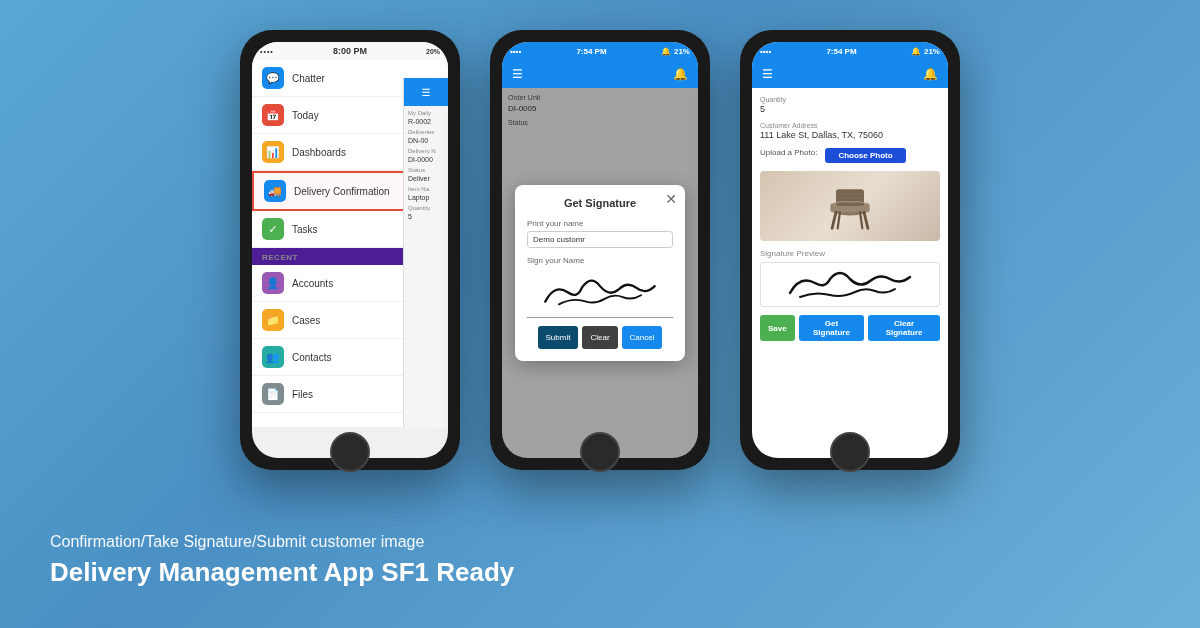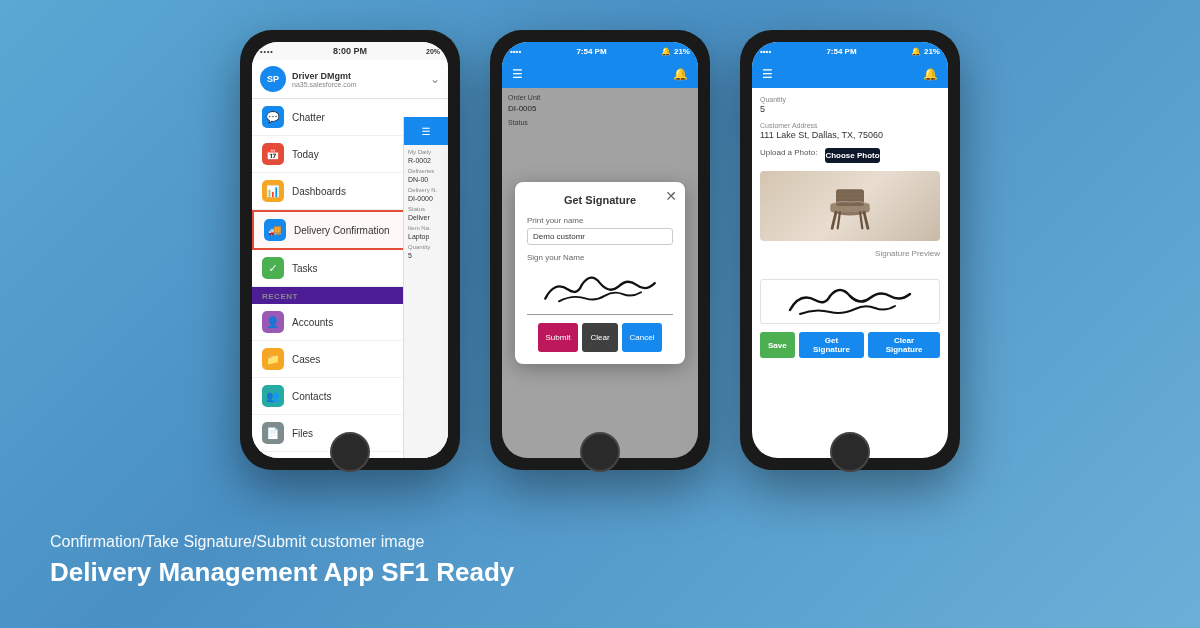"SP" div.phone1-header { html: <div> <div> <span>SP</span> </div> <div> <div>Driver DMgmt</div> <div>na35.salesforce.com</div> </div> <span>⌄</span> </div> -> none }
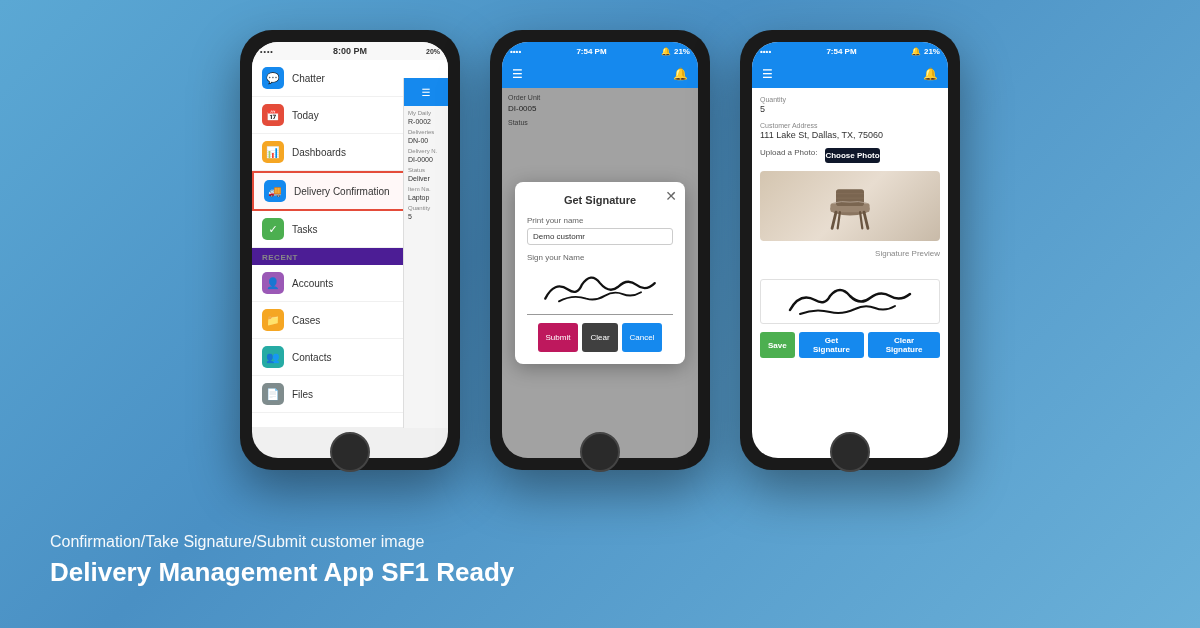"Choose Photo" .choose-photo-btn { background: #0f172a -> #1d4ed8; padding: 3px 0 -> 3px 13px }
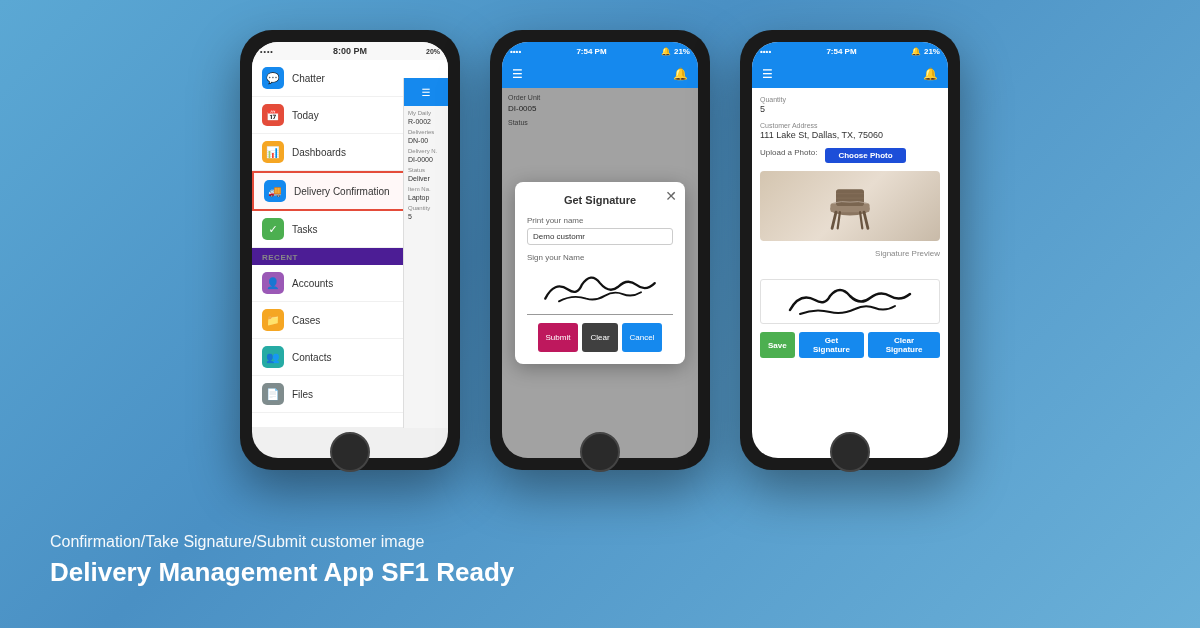"Signature Preview" .sig-preview-label { margin-bottom: 21px -> 4px; text-align: right -> none }
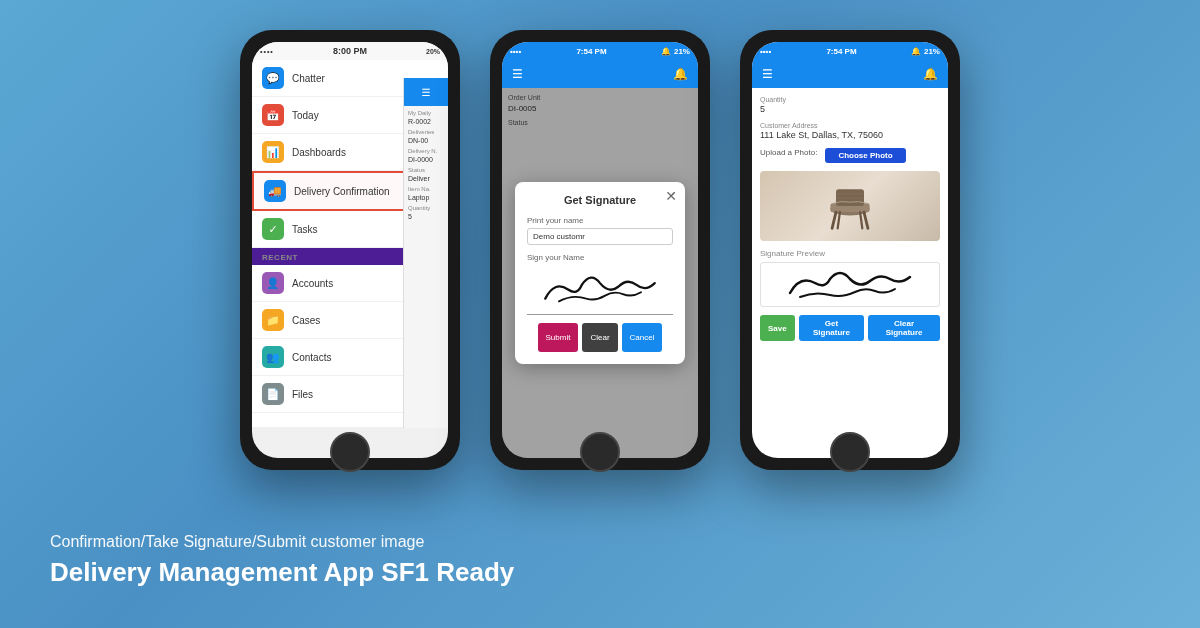"Submit" .btn-submit { background: #be185d -> #0c4a6e; padding: 10px 8px -> 4px 8px }
